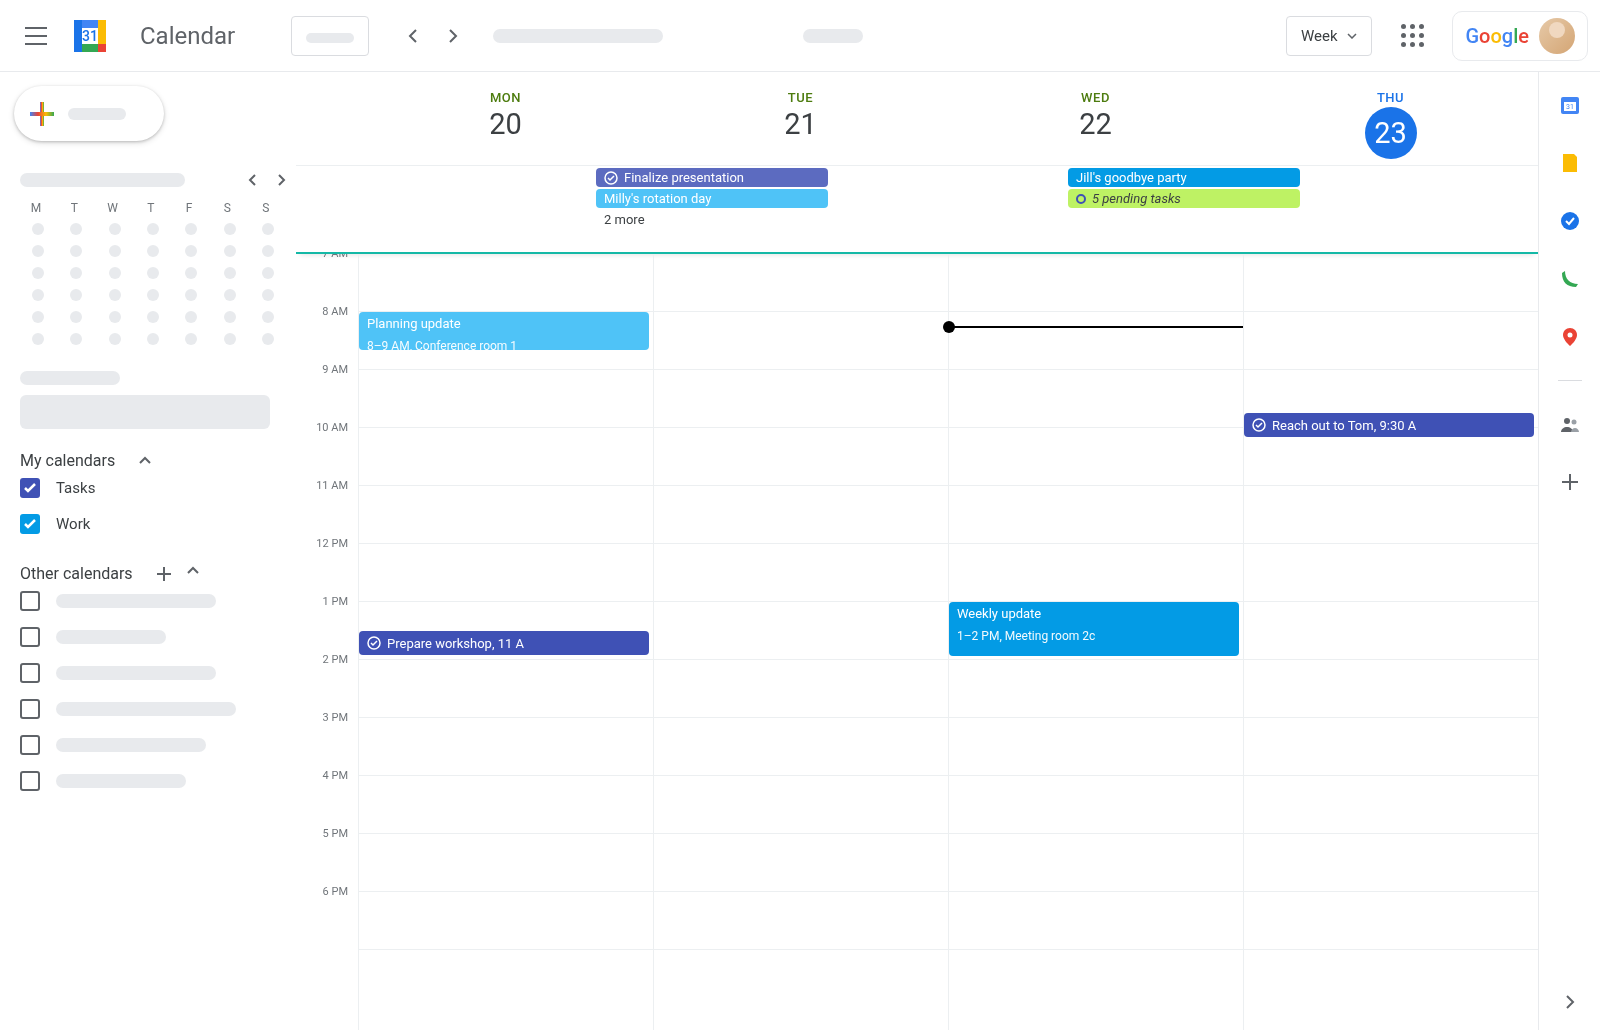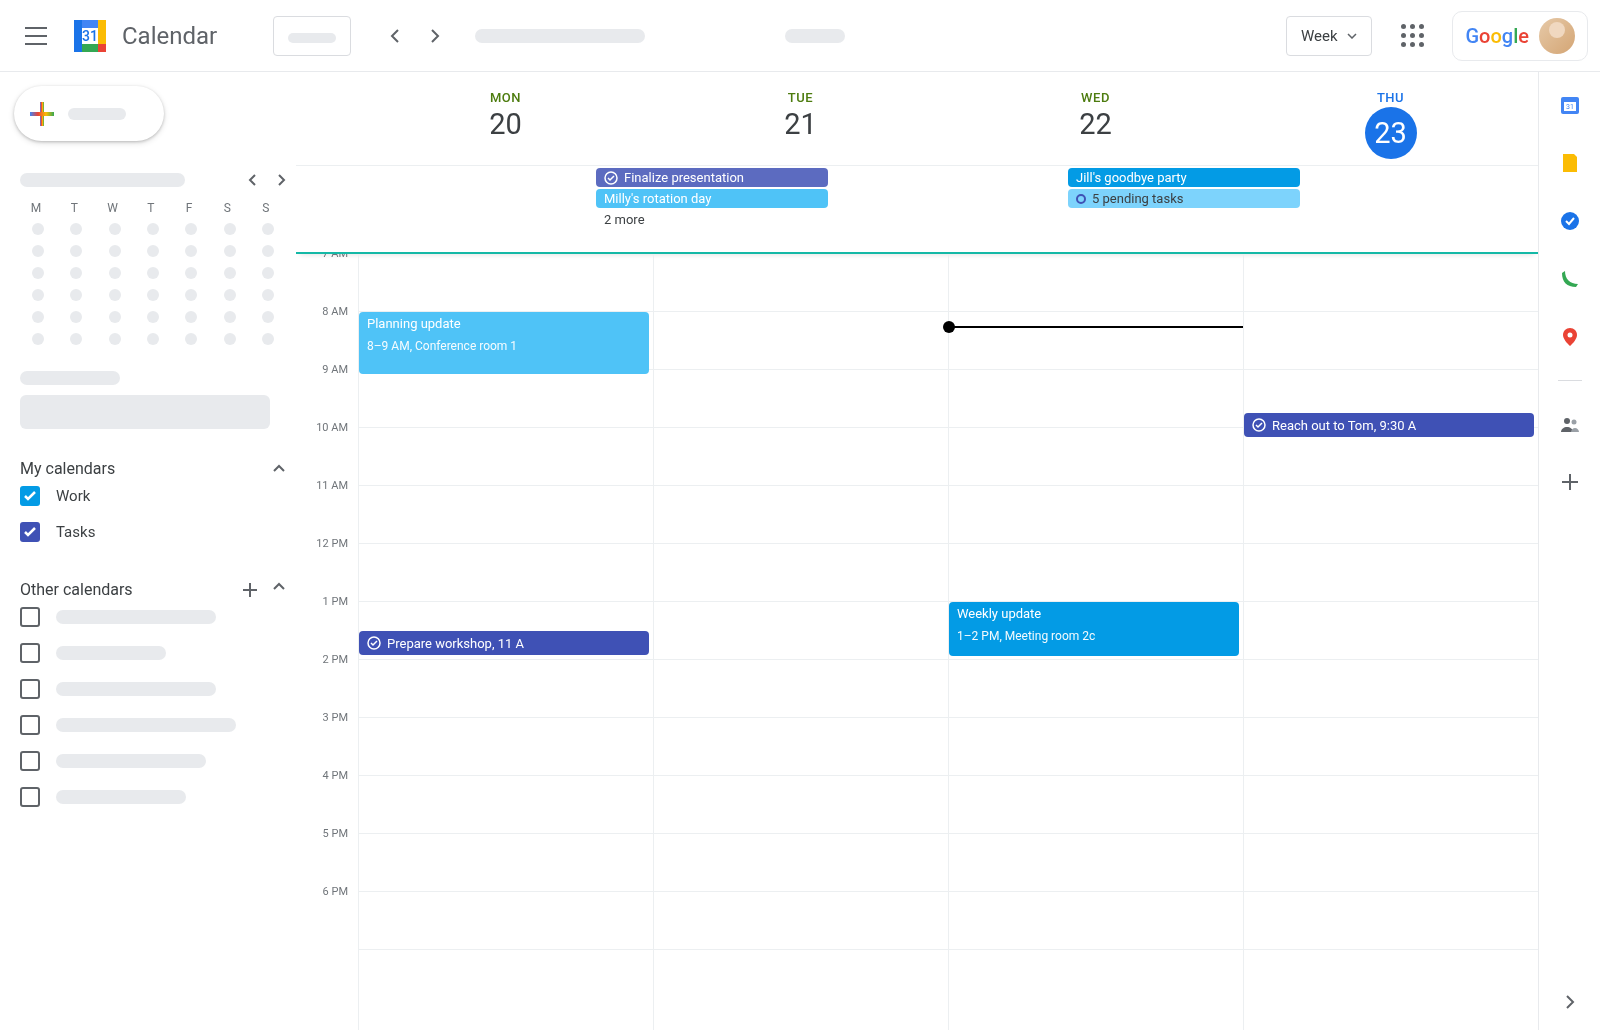"Calendar" .app-name { margin-left: 10px -> 28px }
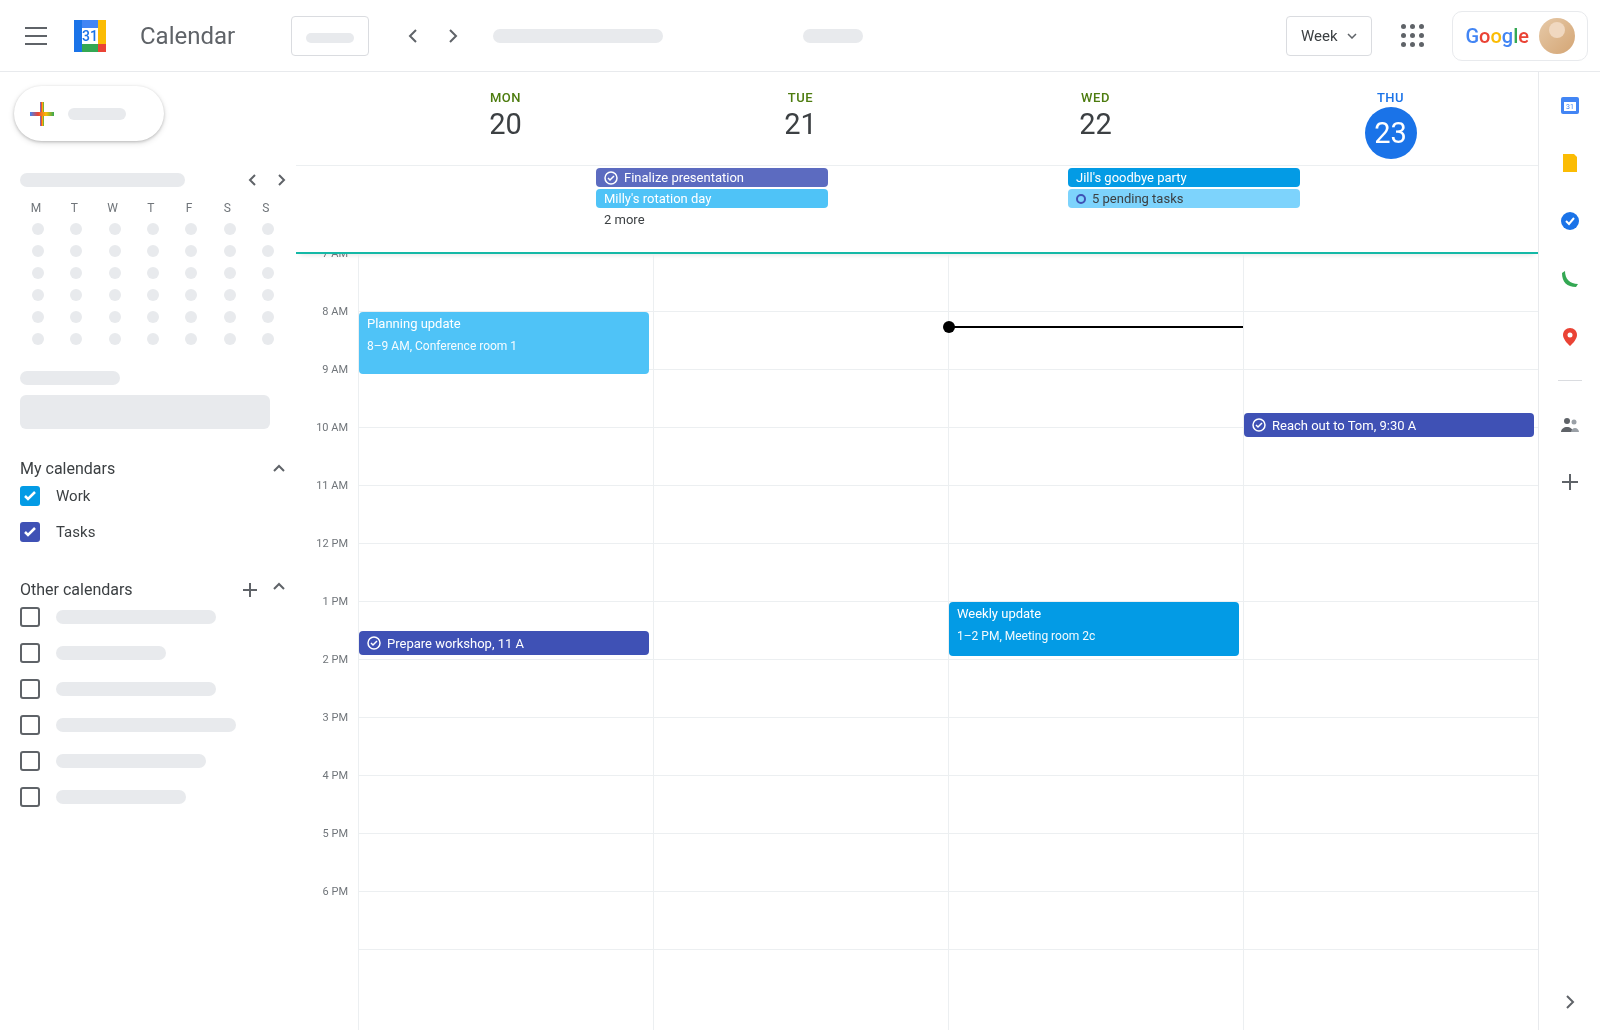"5 pending tasks" .chip.muted { background: #7dd3fc -> #bef264; font-style: none -> italic }
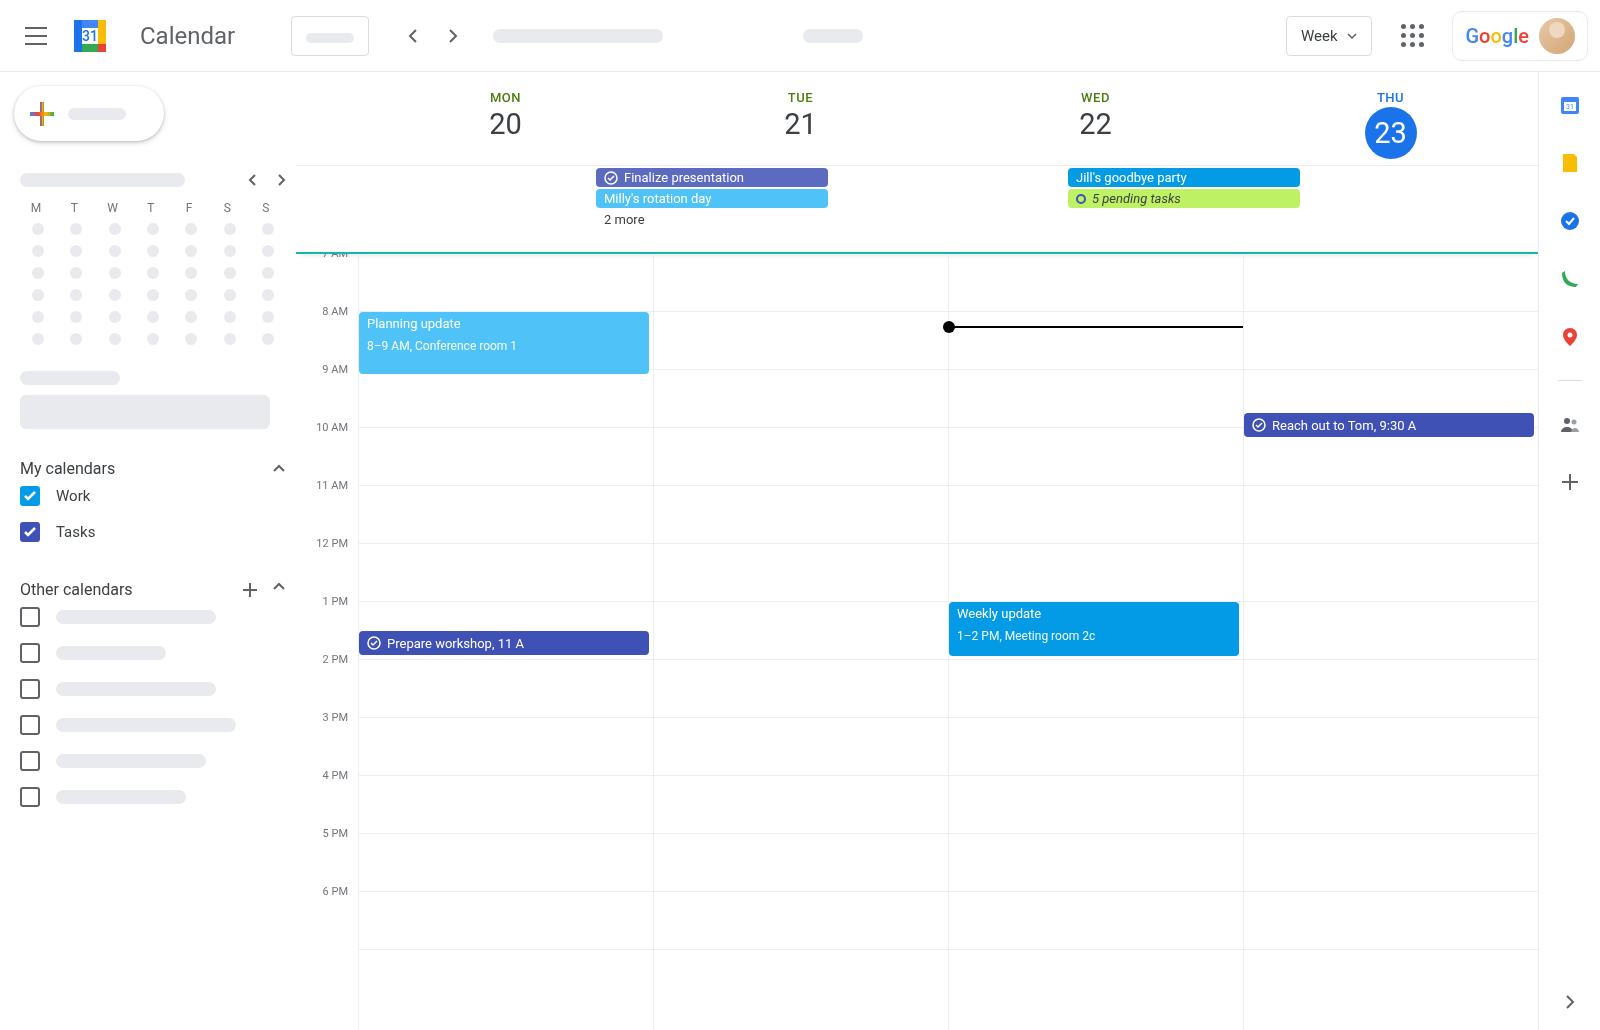"Planning update" div.event { height: 62px -> 38px }
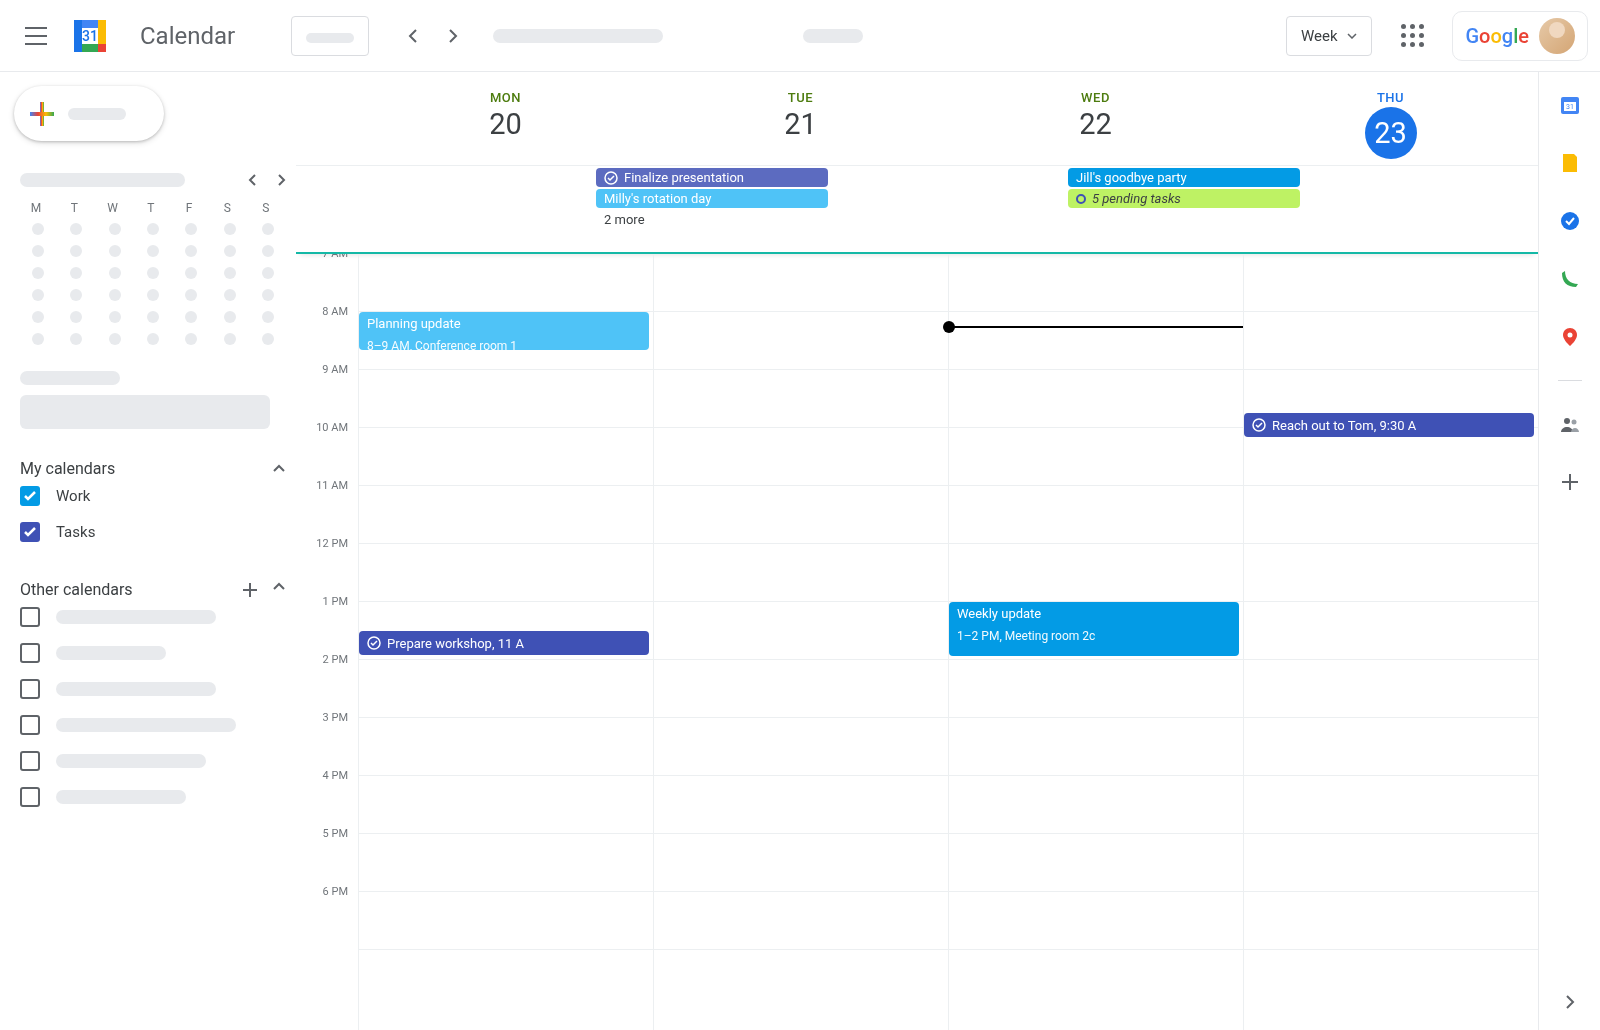"My calendars" .section-head { justify-content: space-between -> flex-start; margin-top: 30px -> 22px }
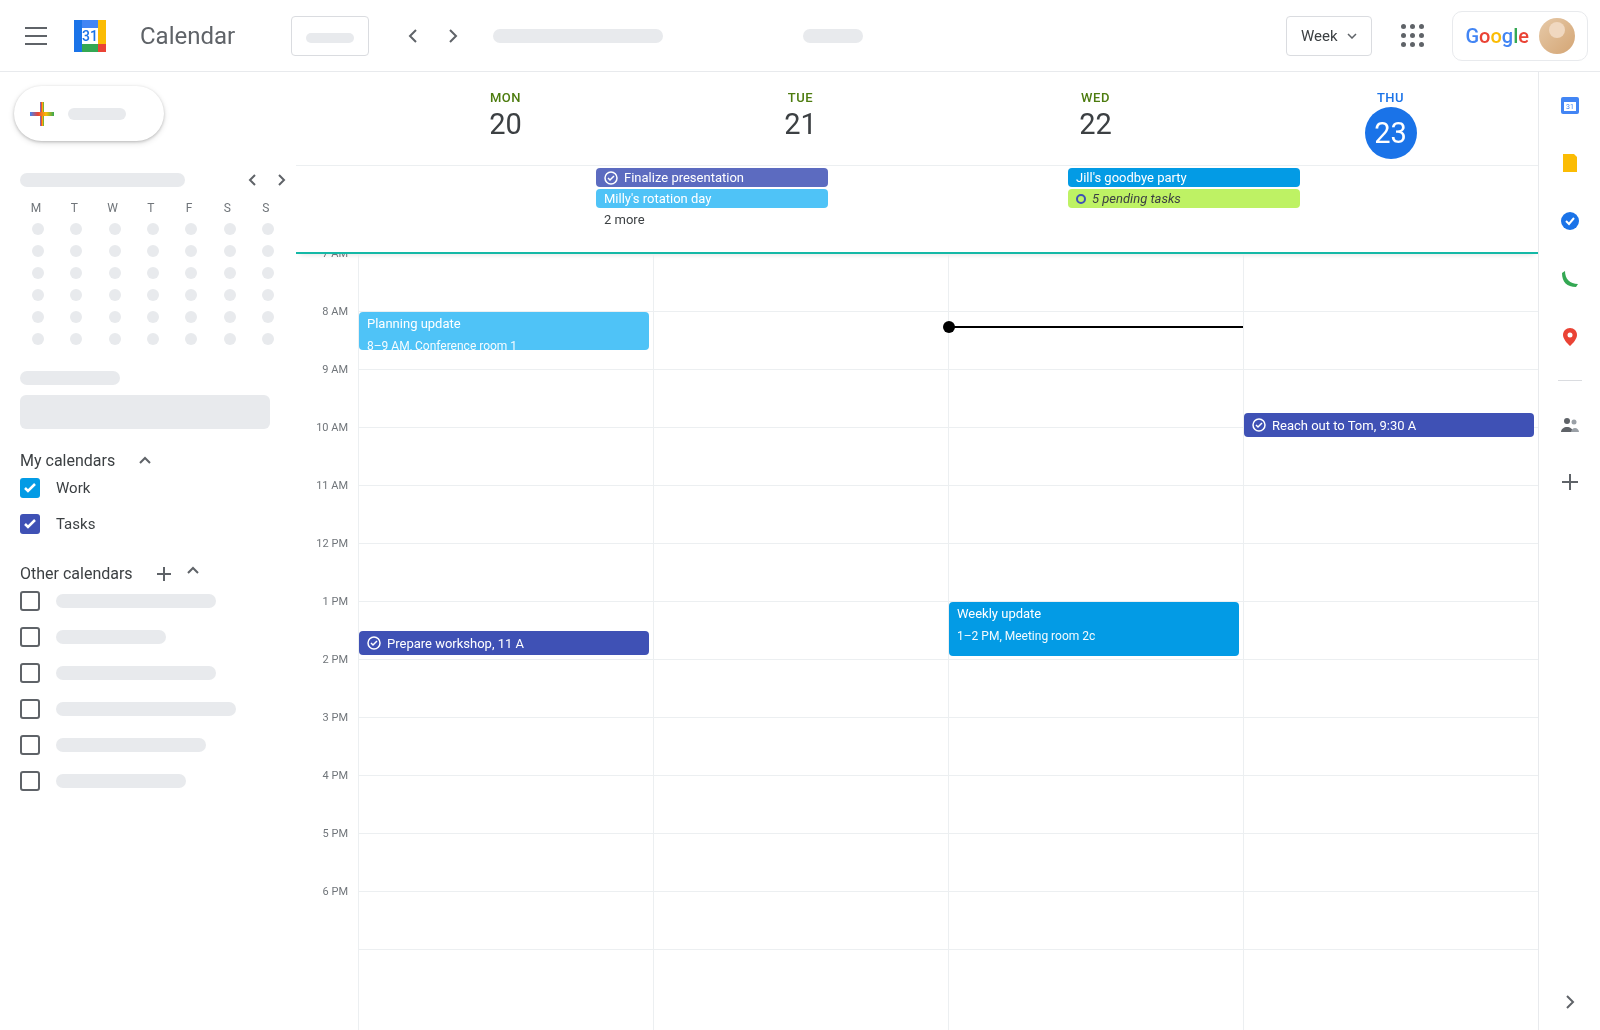"Work" div.cal-item { order: before "Tasks" -> after "Tasks" }
